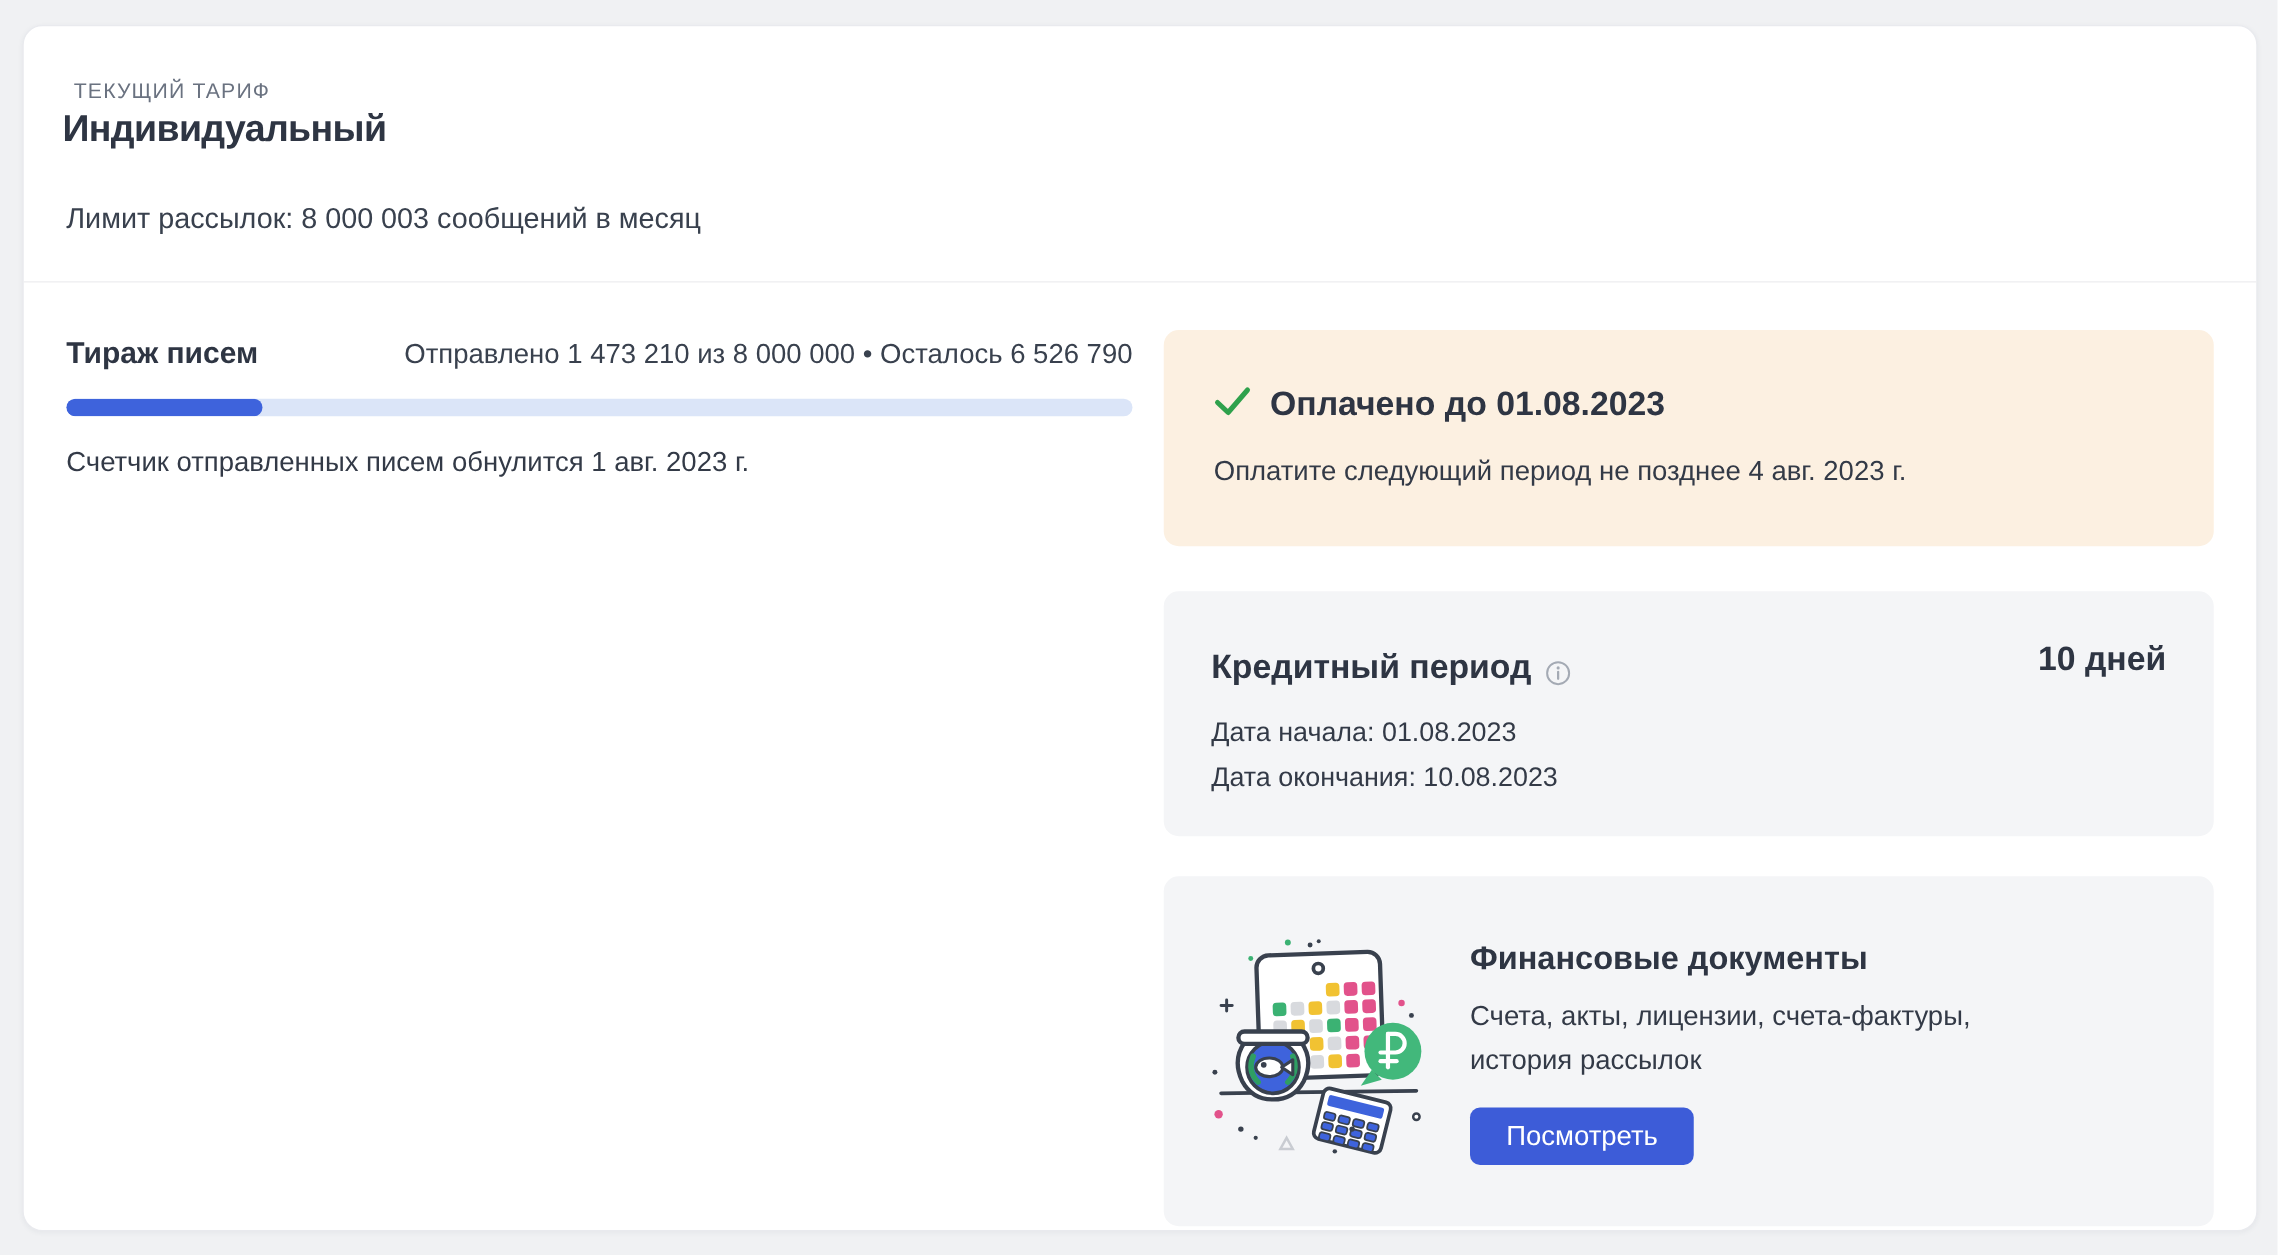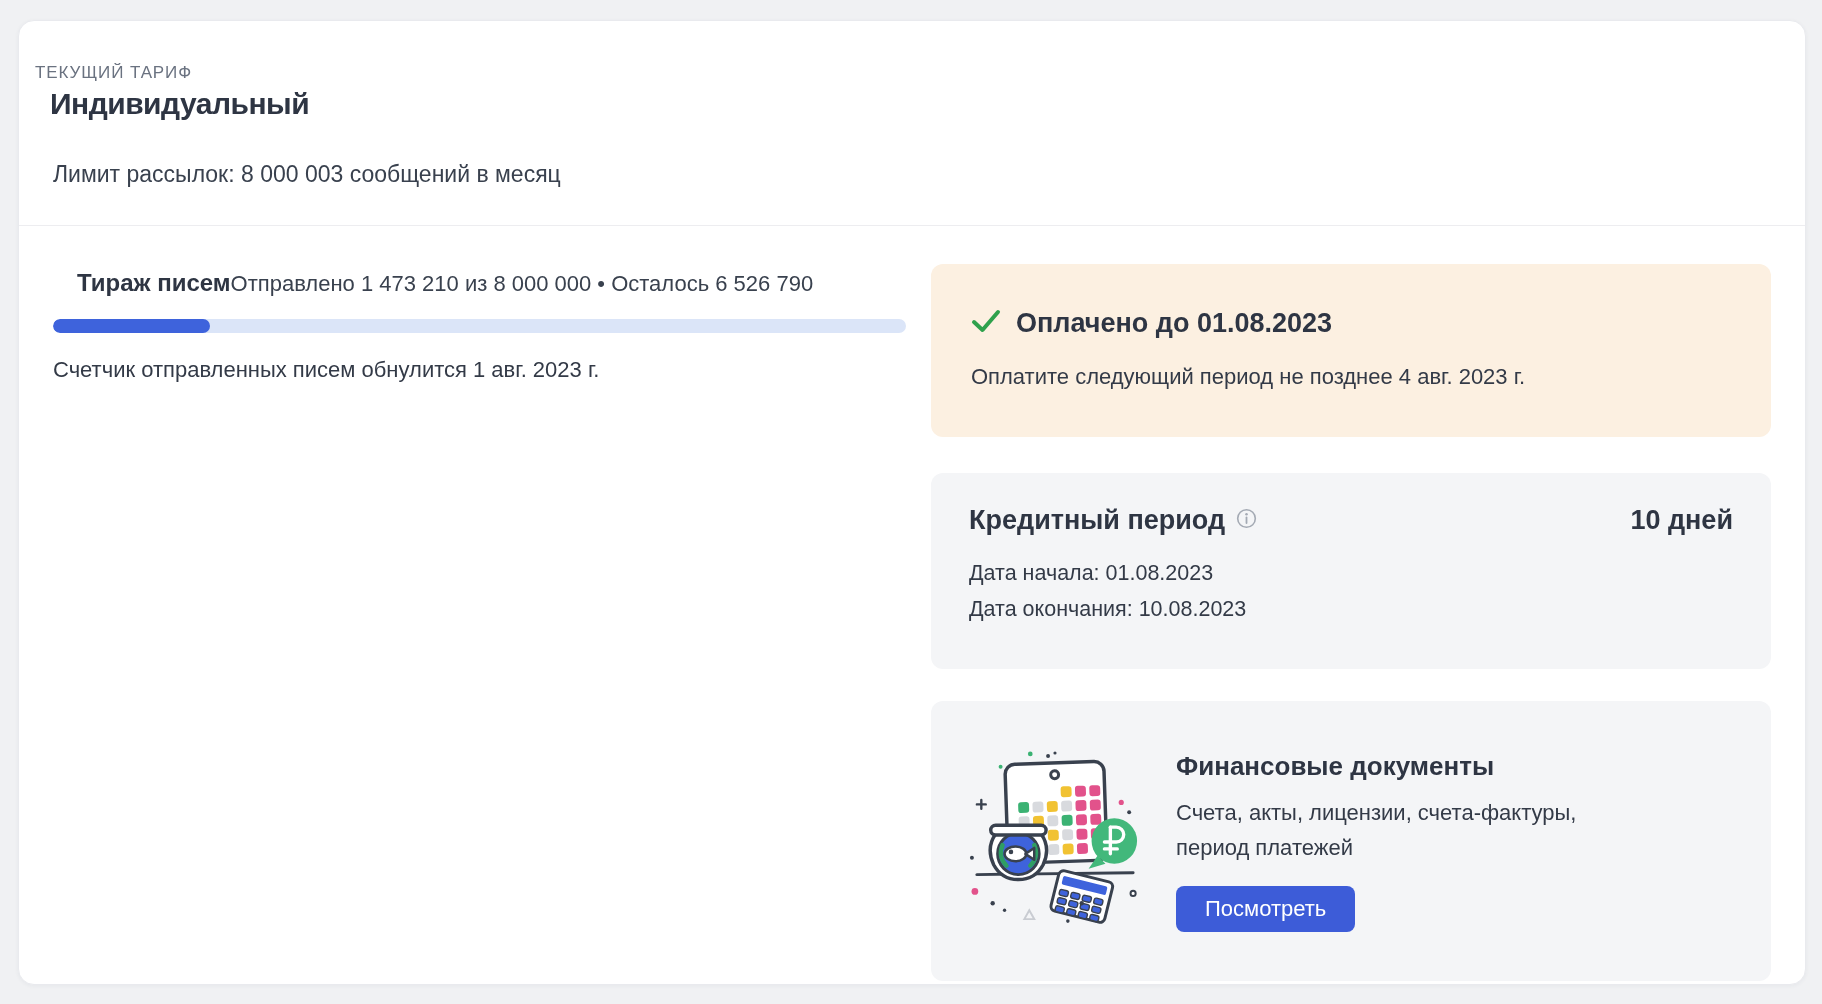"ТЕКУЩИЙ ТАРИФ" .tariff-label { left: 16px -> 40px }
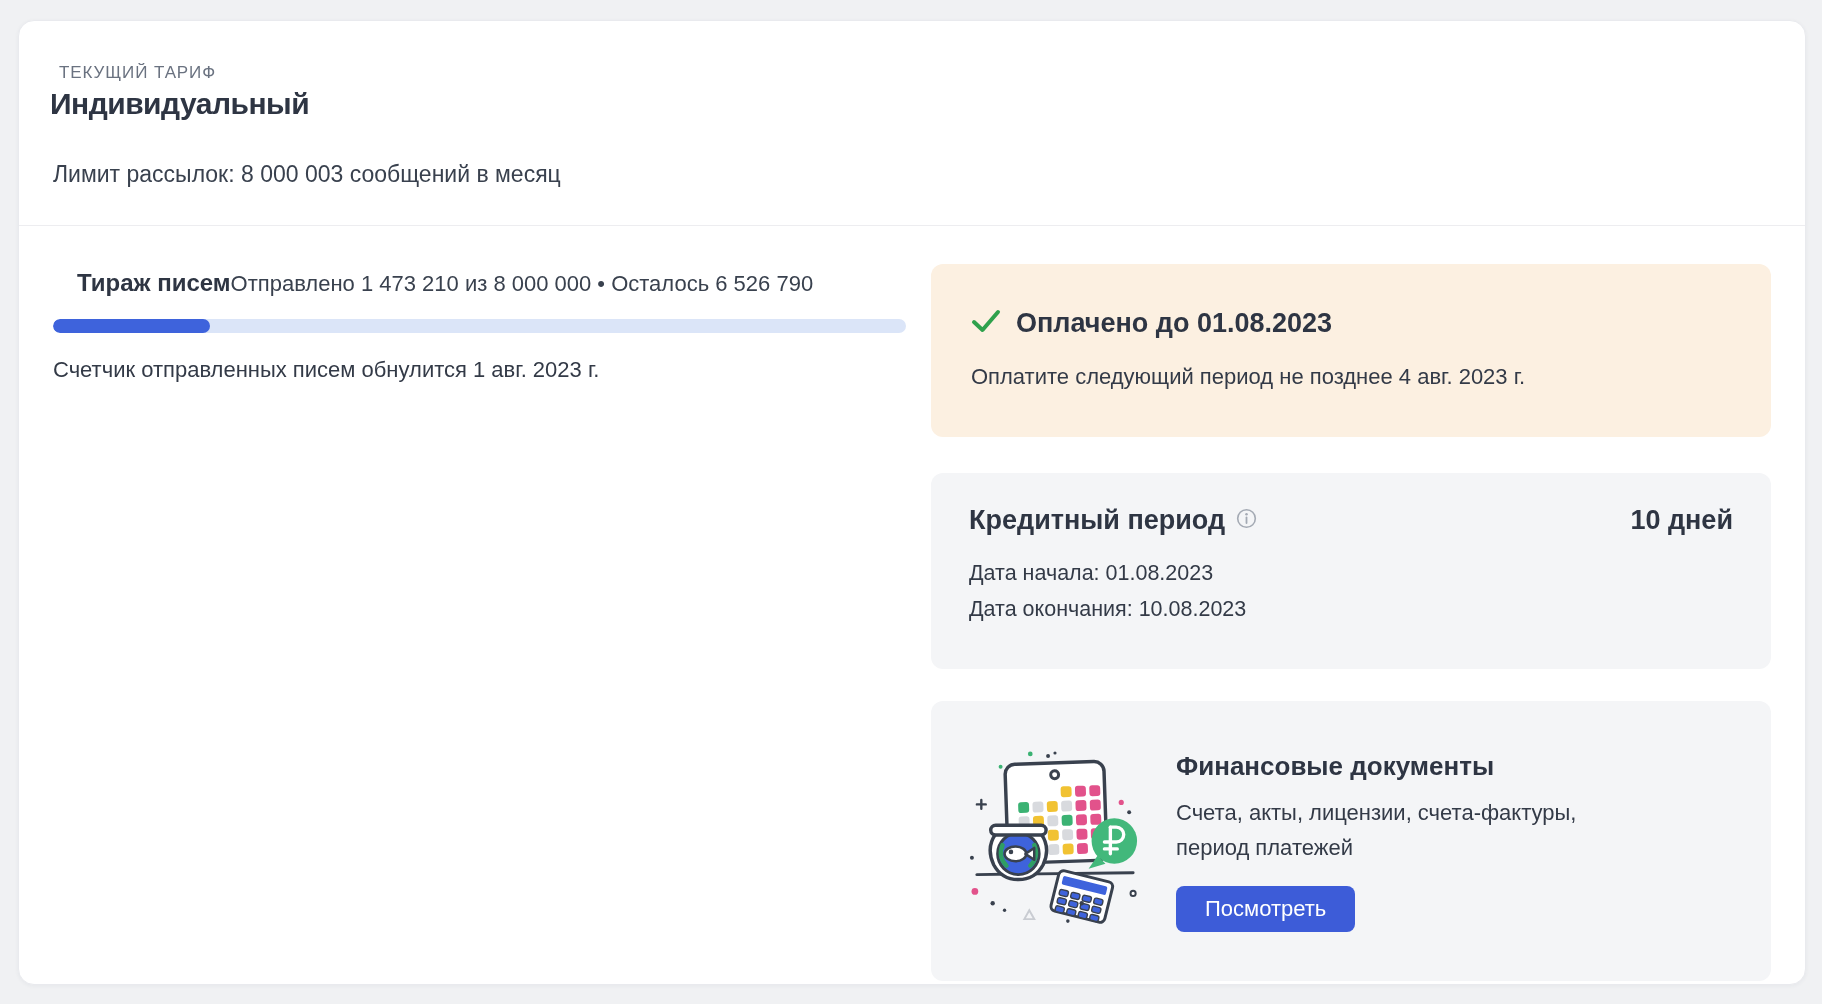"Тираж писем" .usage-row { justify-content: flex-start -> space-between; margin-left: 24px -> none }
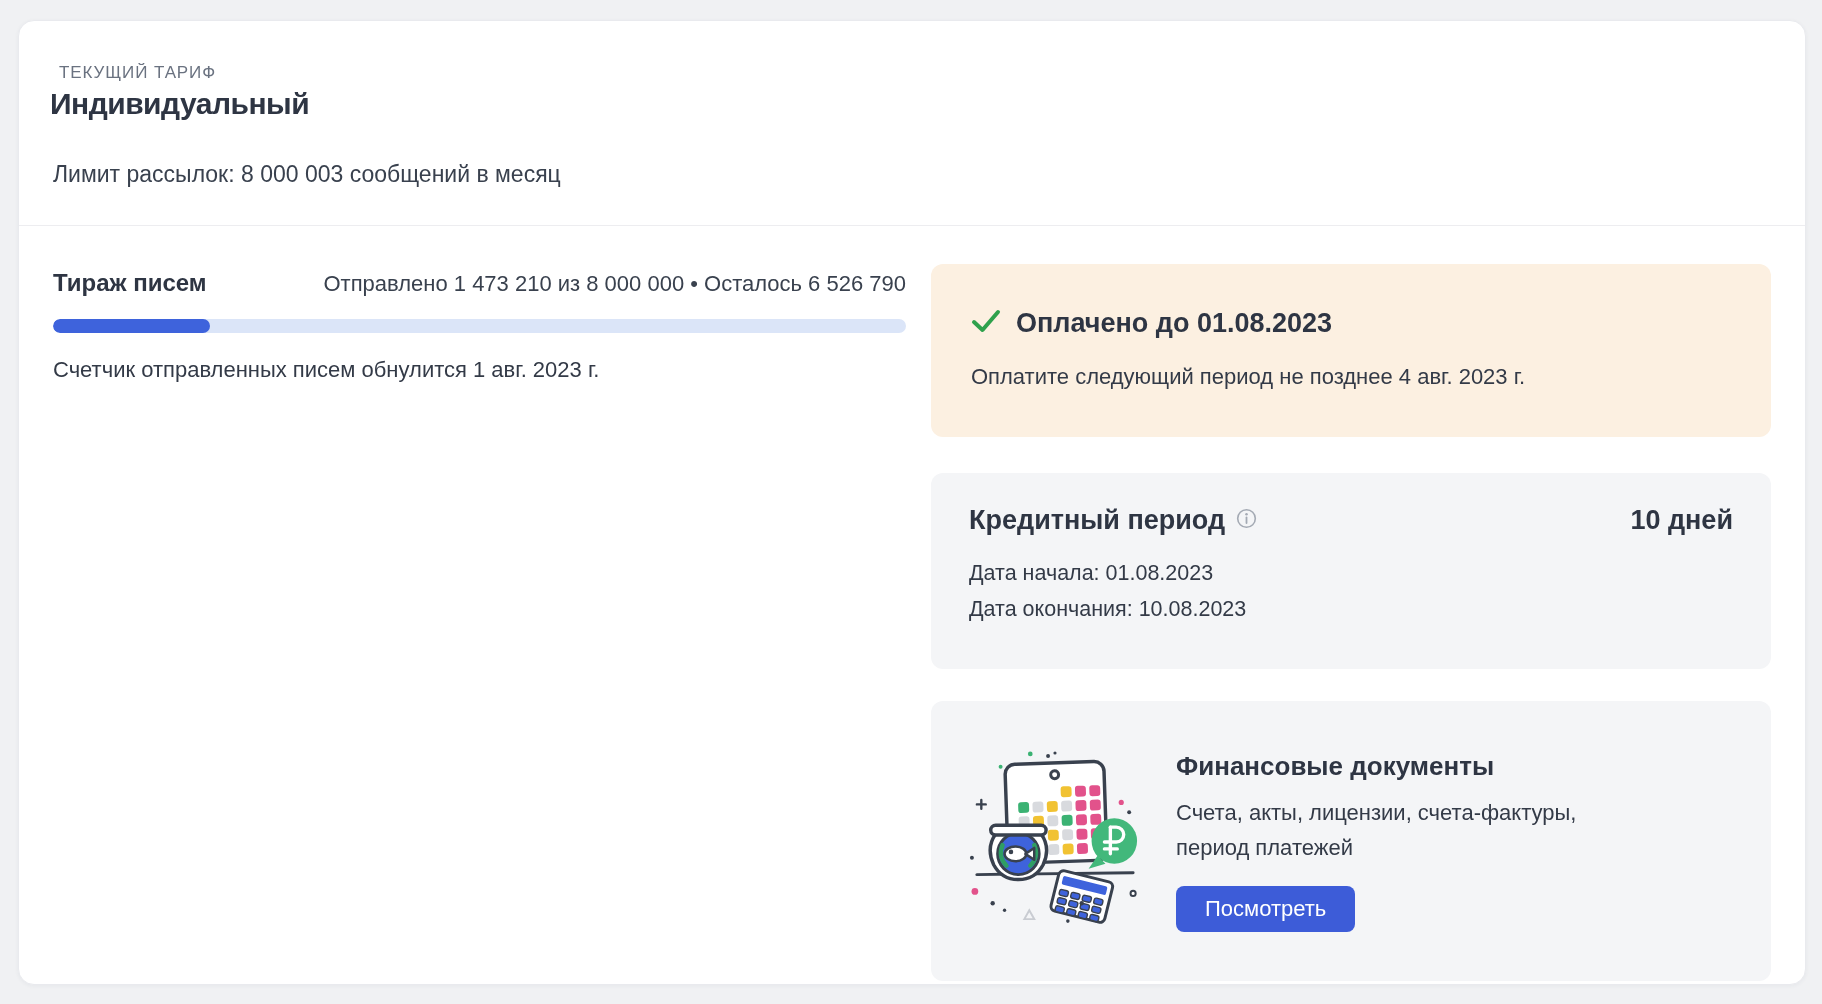"Кредитный период" .credit-title-wrap { align-items: flex-start -> flex-end; margin-top: none -> 13px }
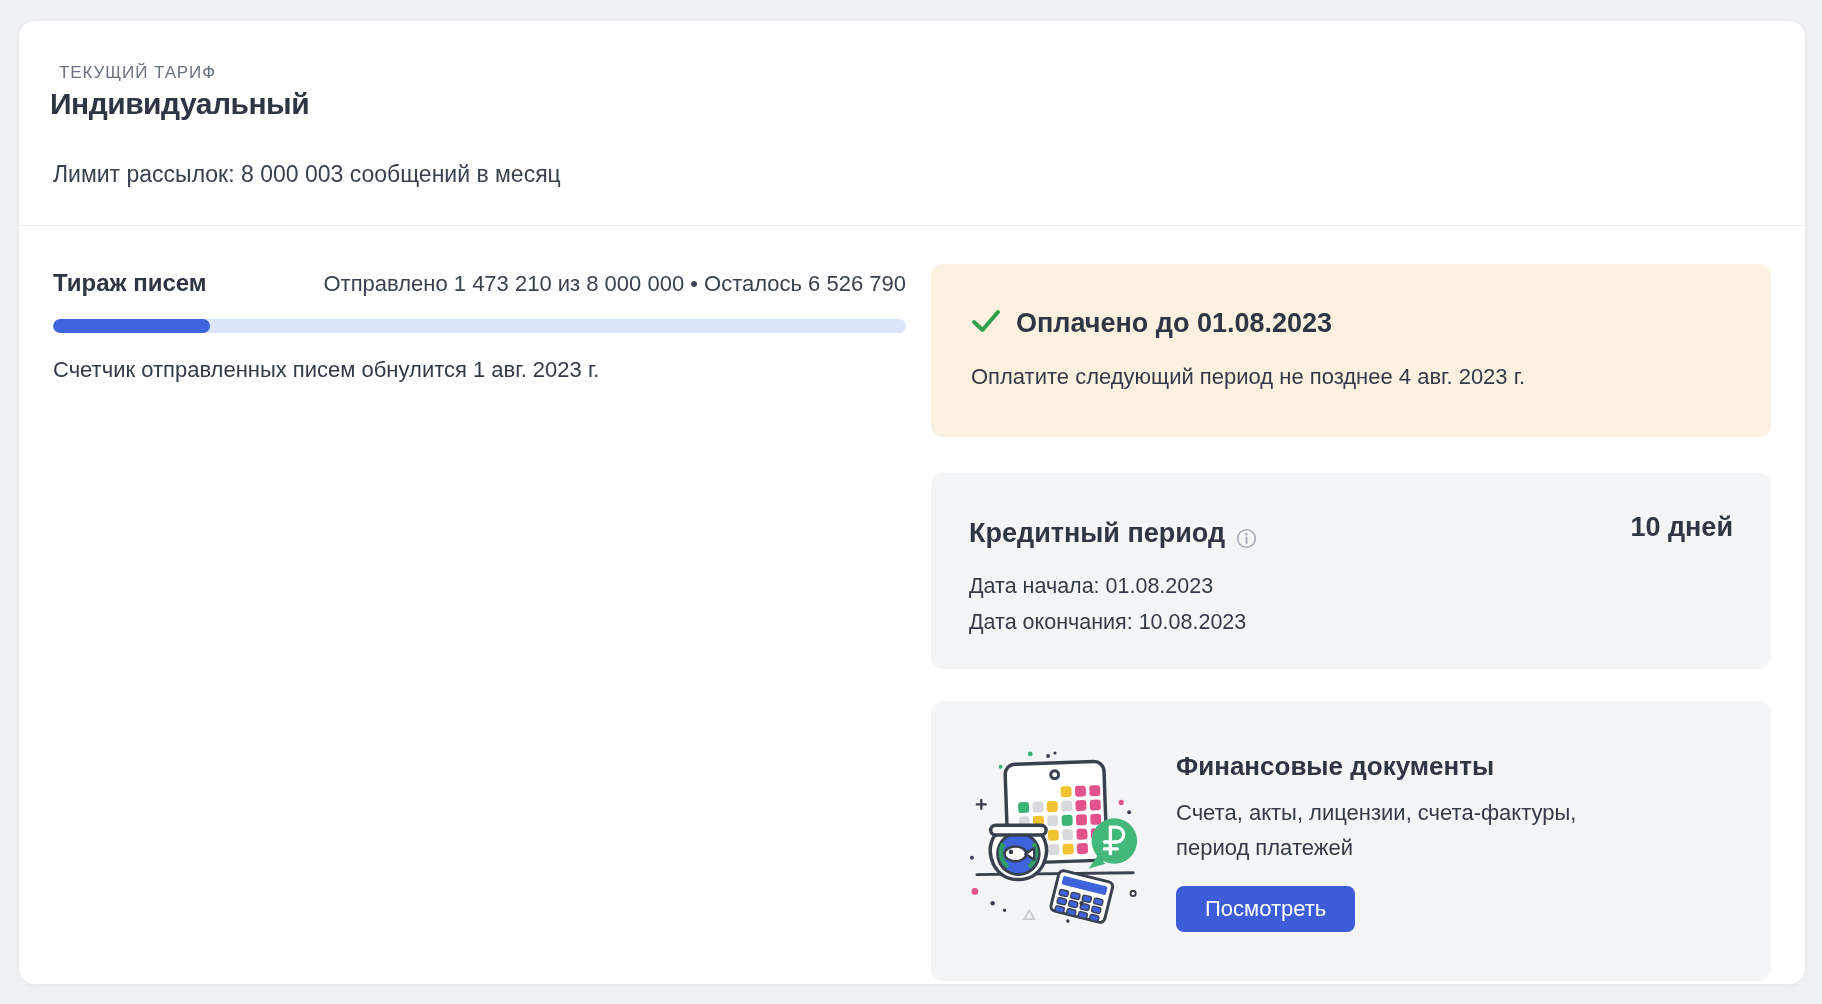"период платежей" div { text: период платежей -> история рассылок }
